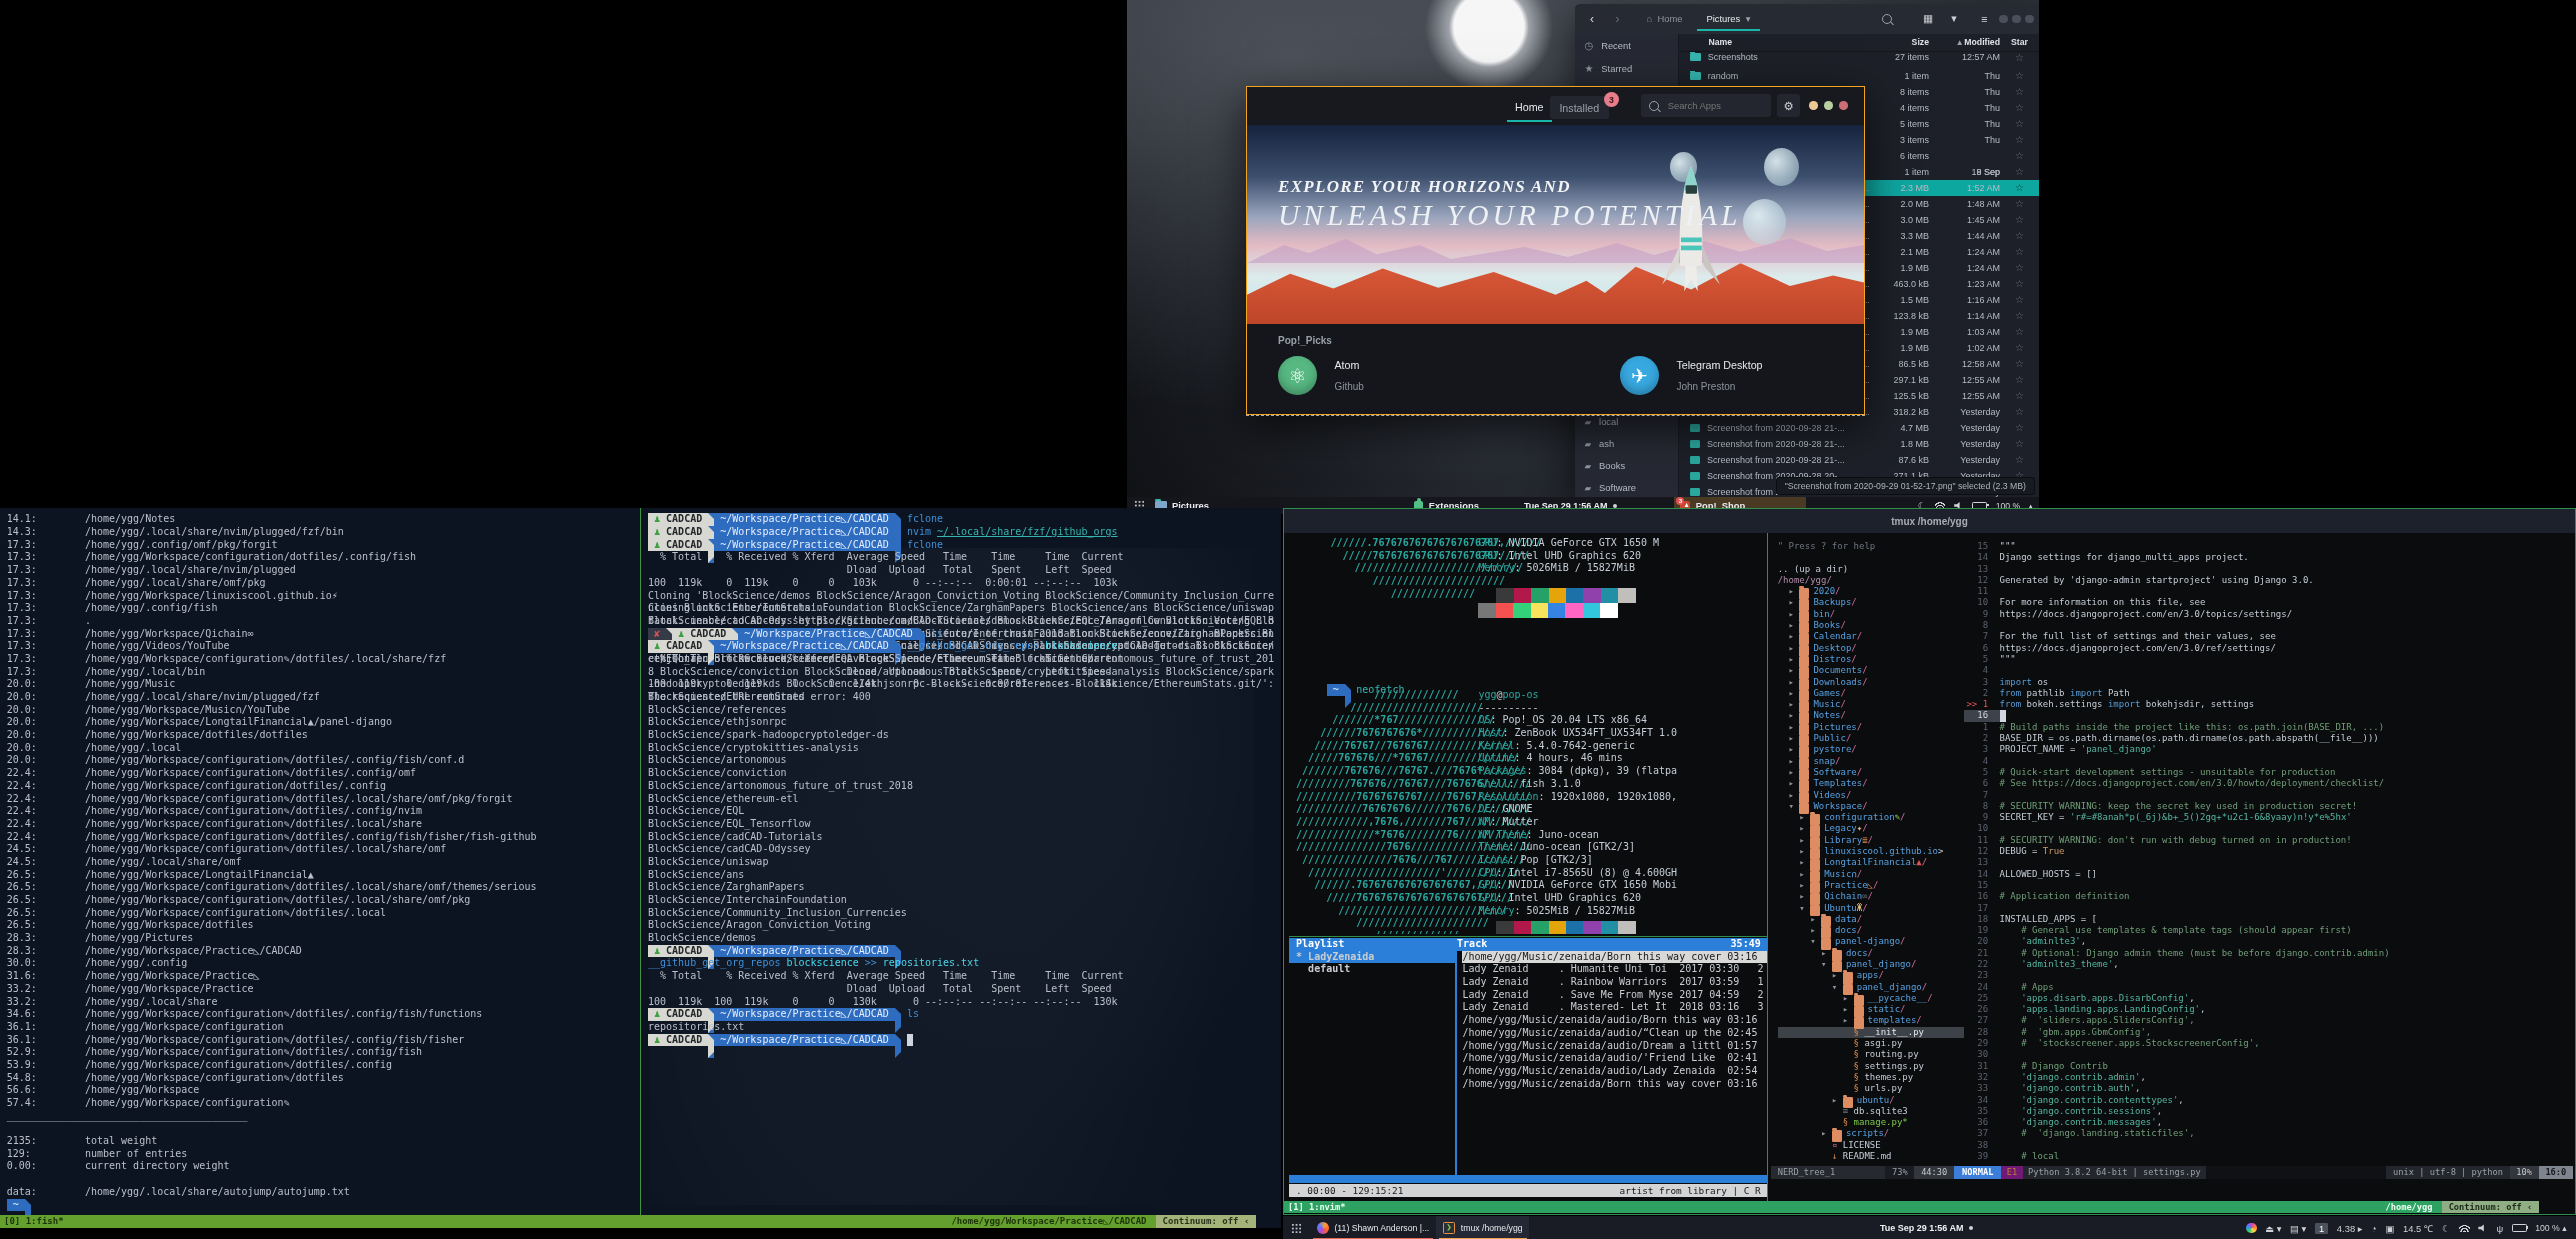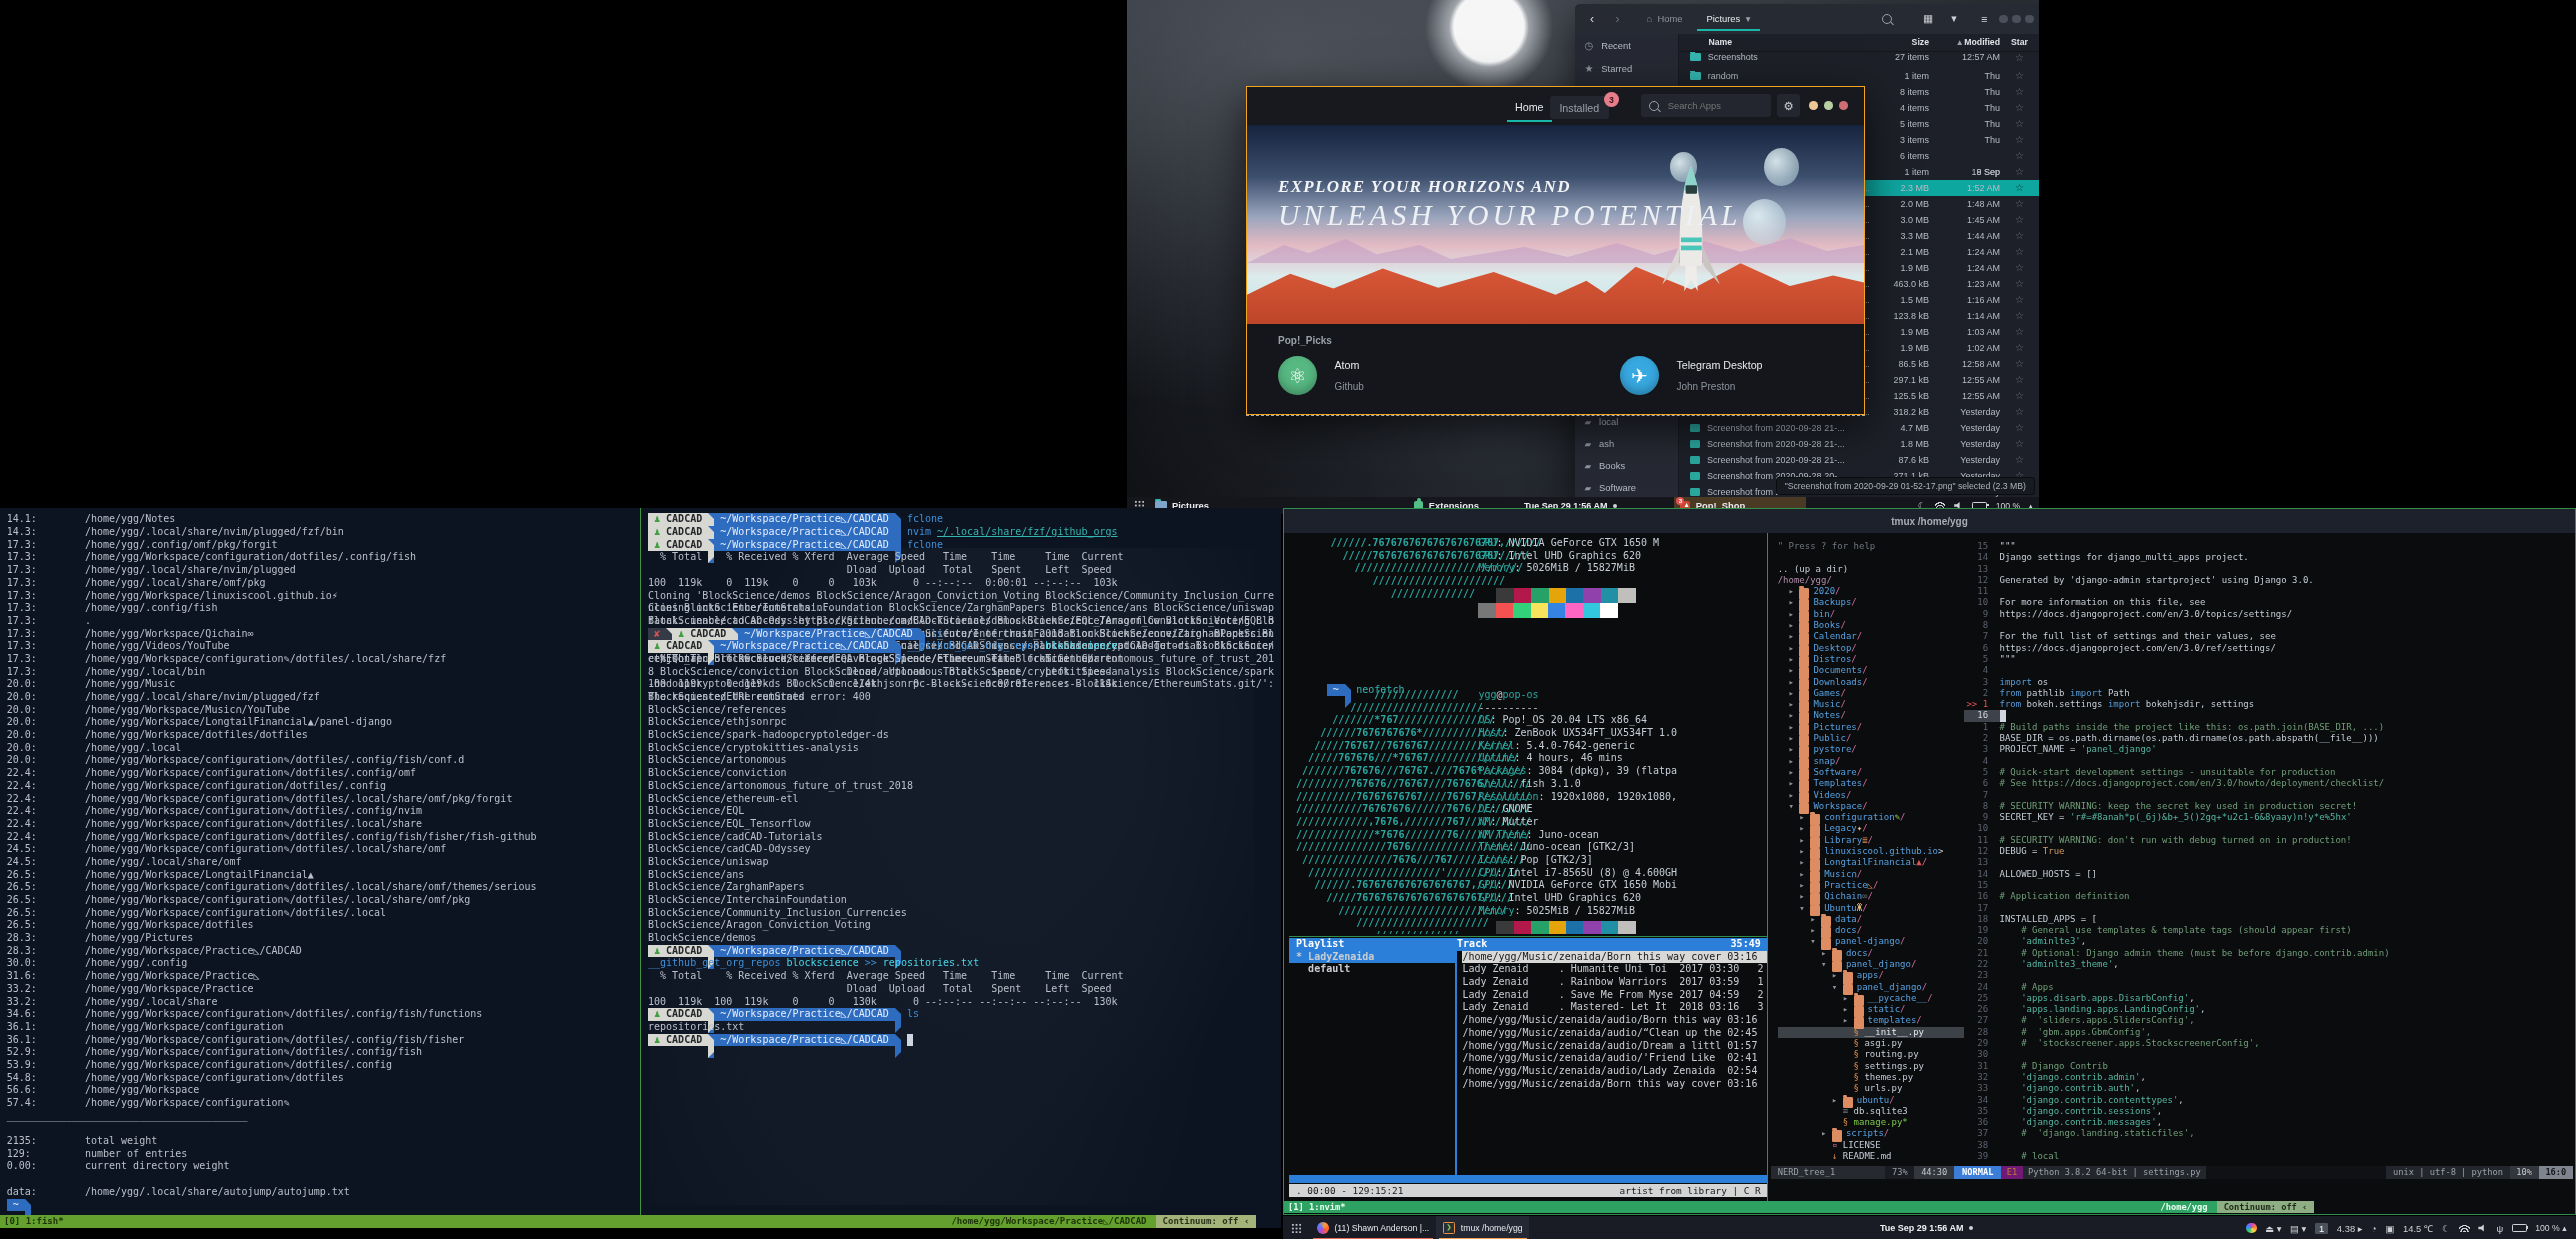"[1] 1:nvim*" div.abs { width: 1030px -> 1255px }
